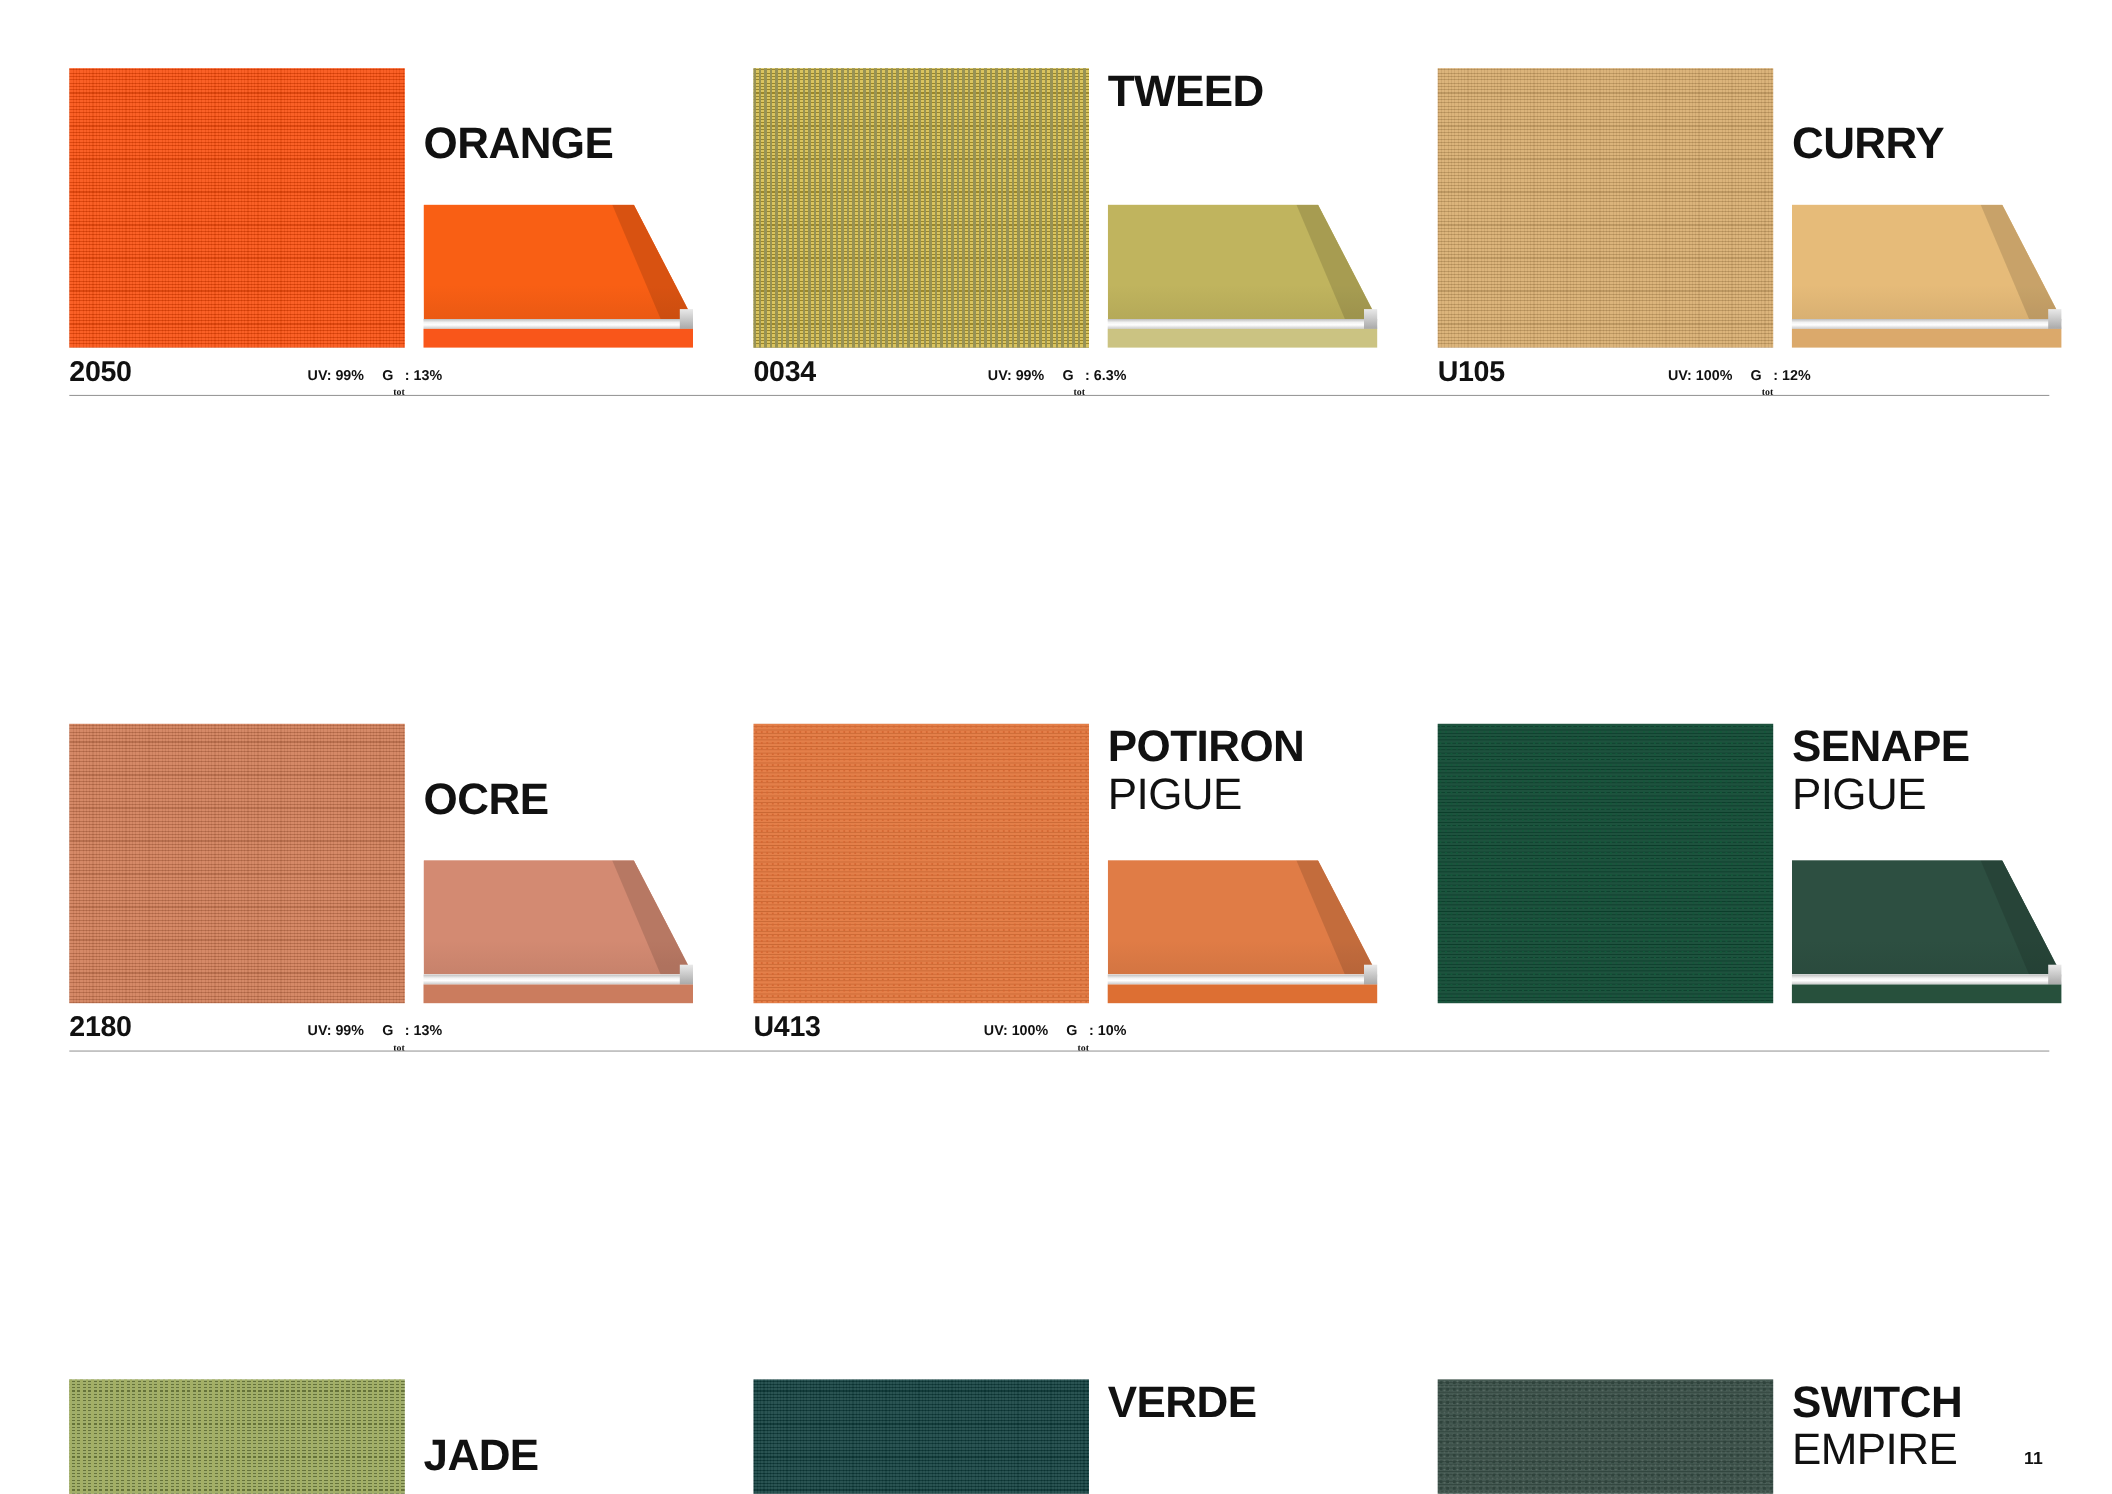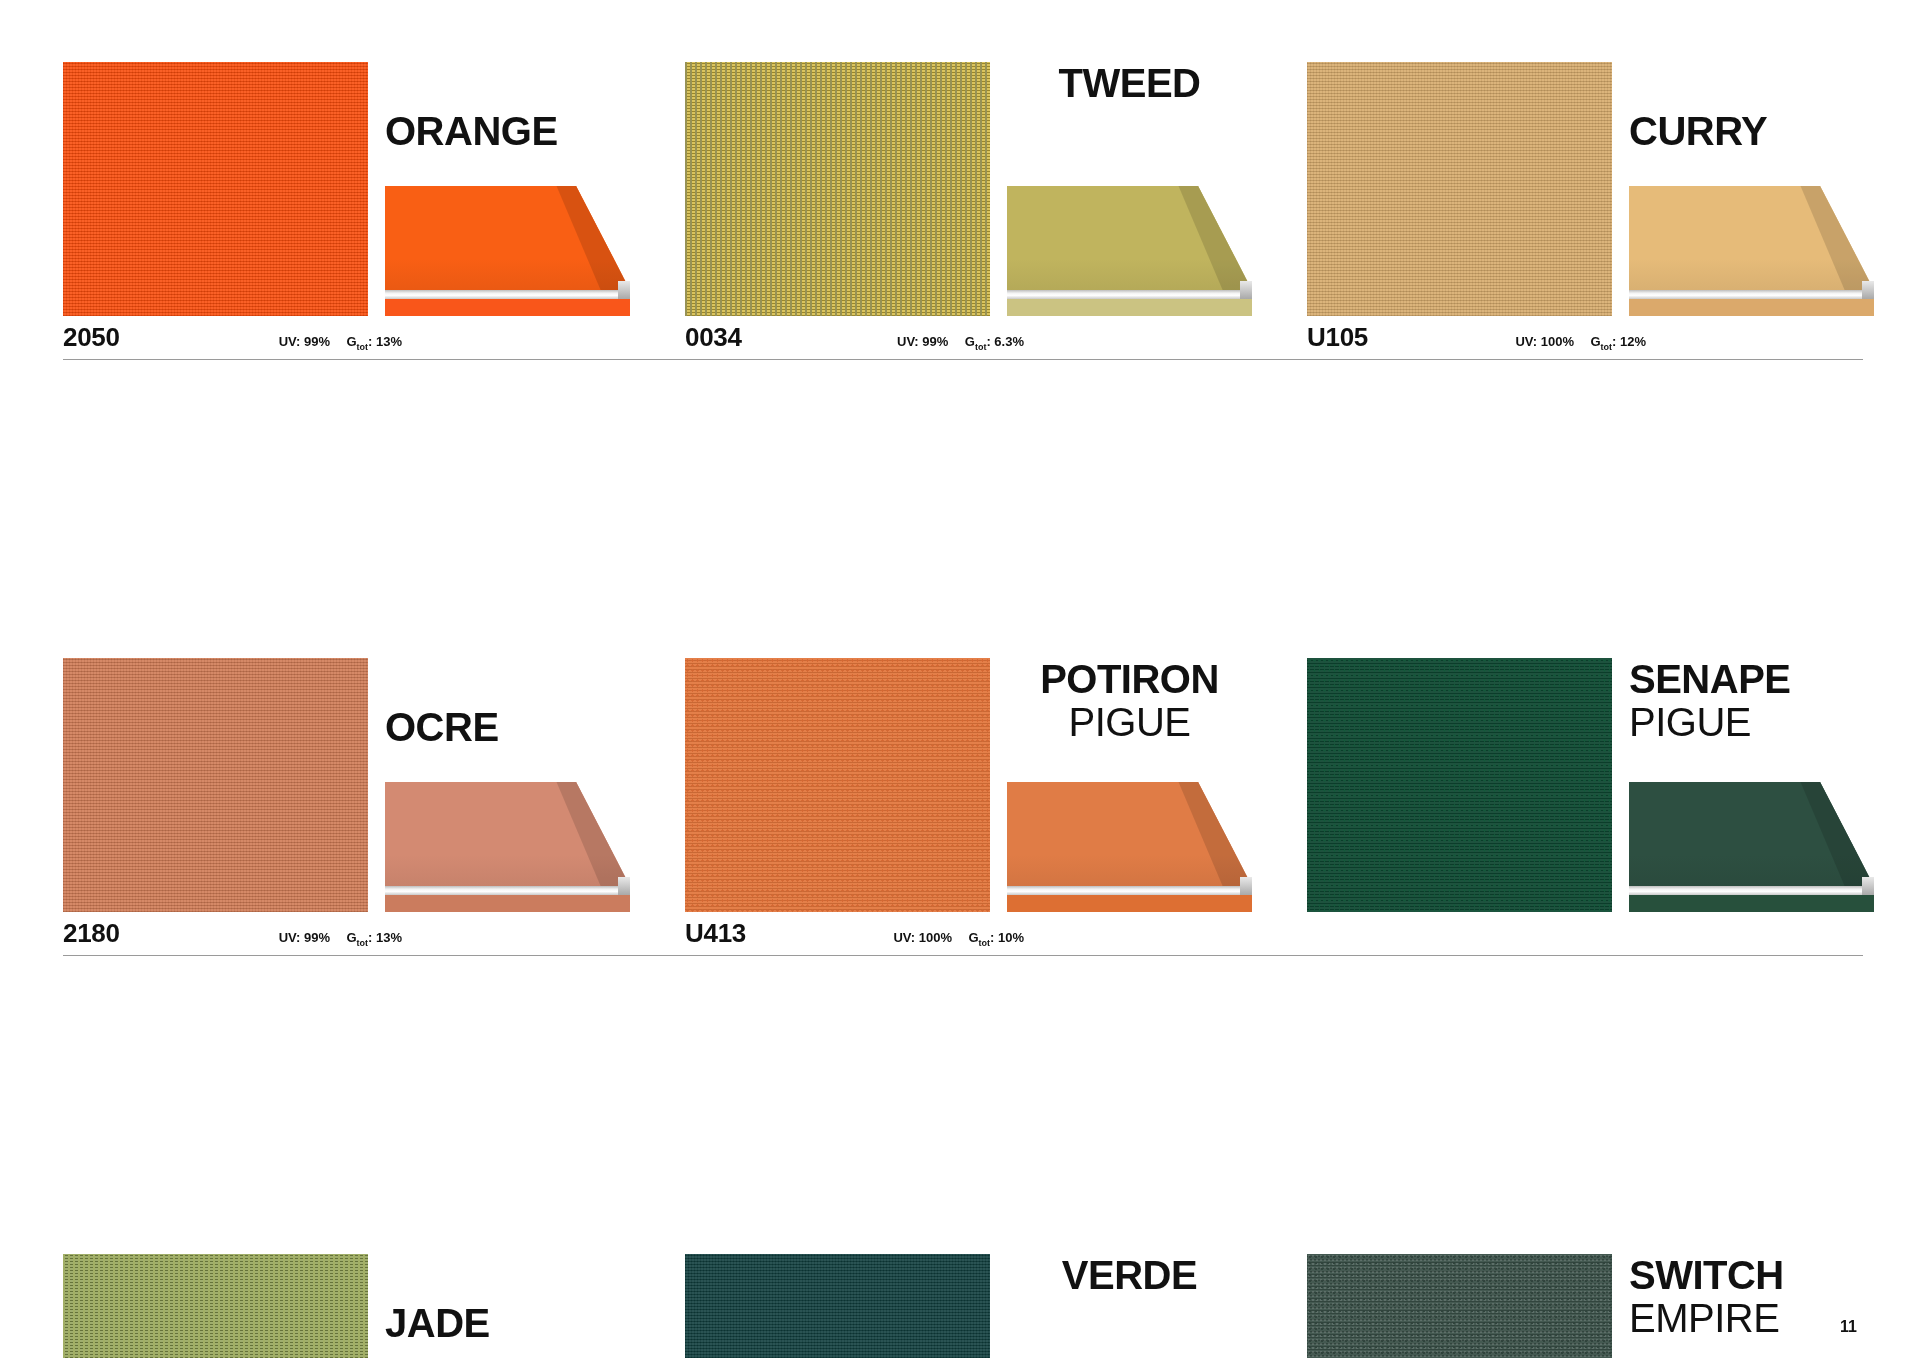"TWEED" .cell.c1 { text-align: center -> none }
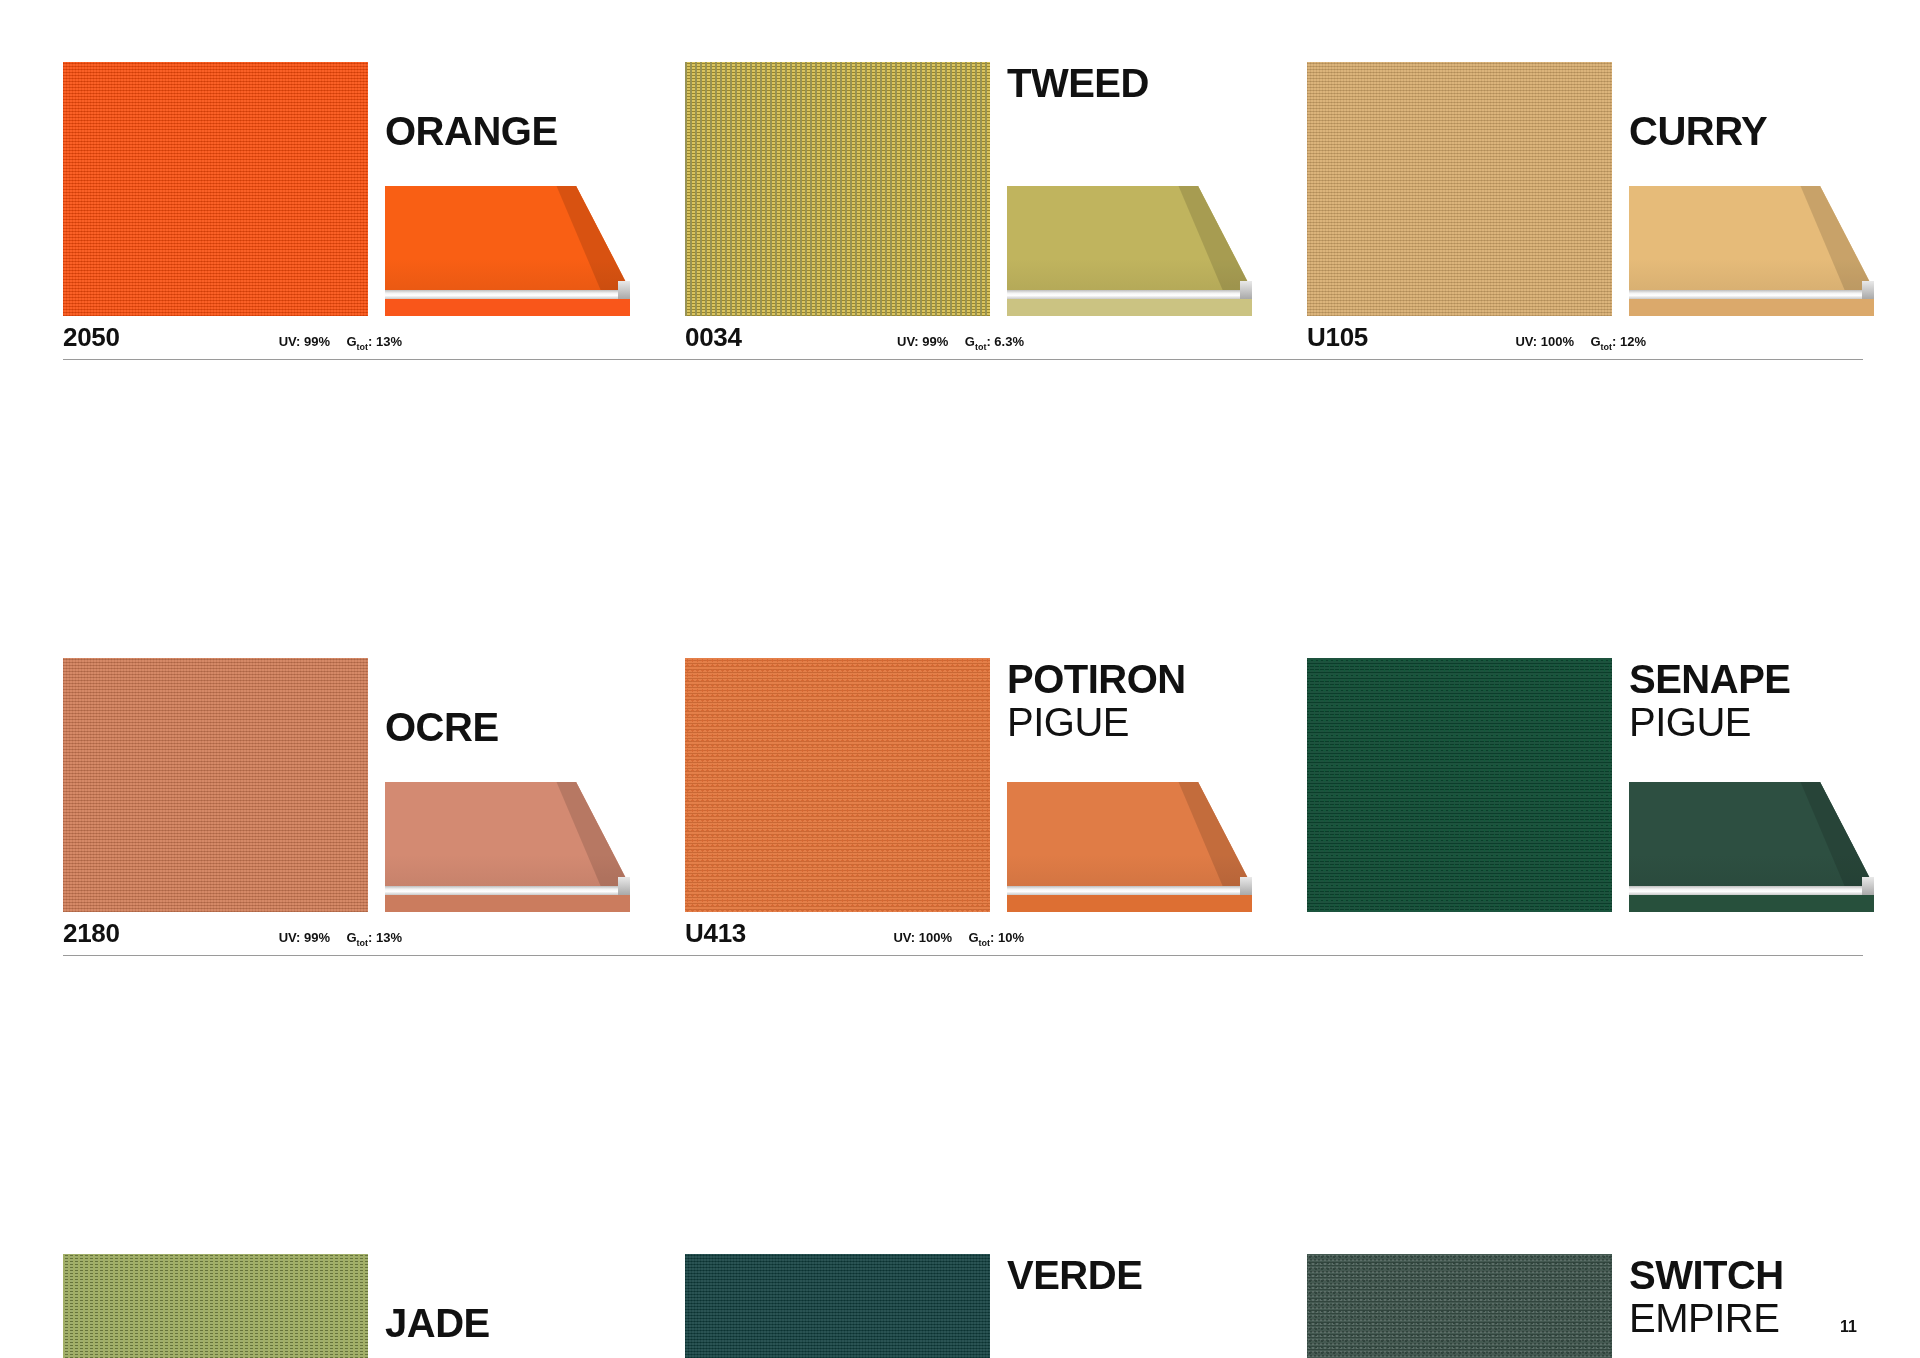"tot" .metric .sub { font-family: none -> Liberation Serif, serif; top: 4px -> 14px }
